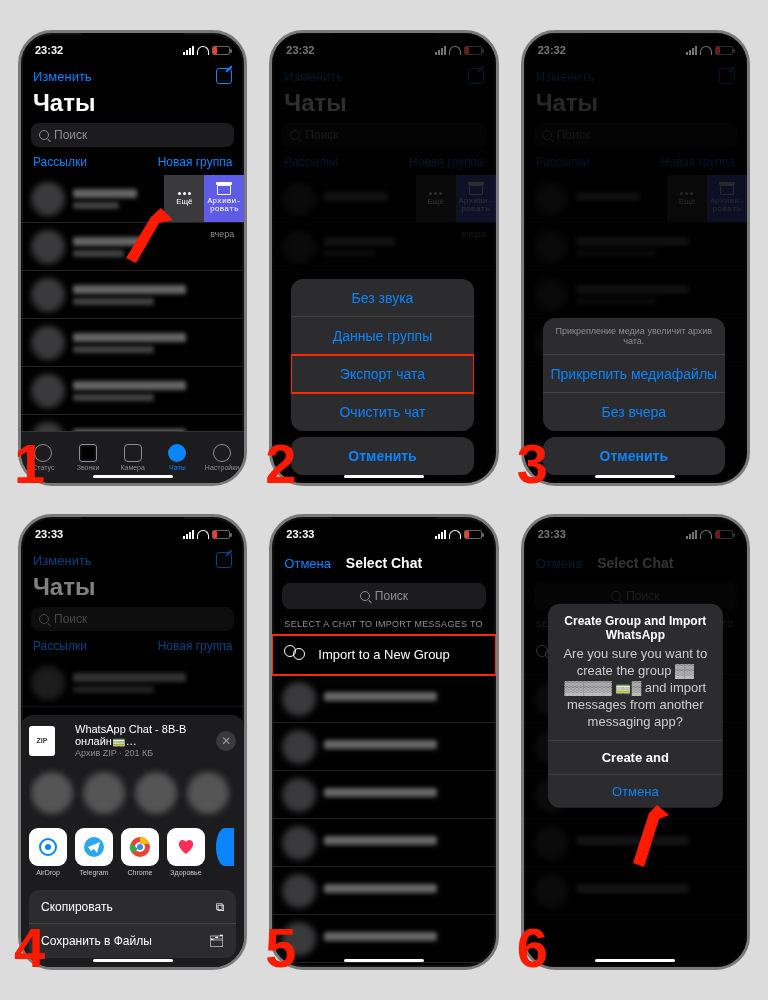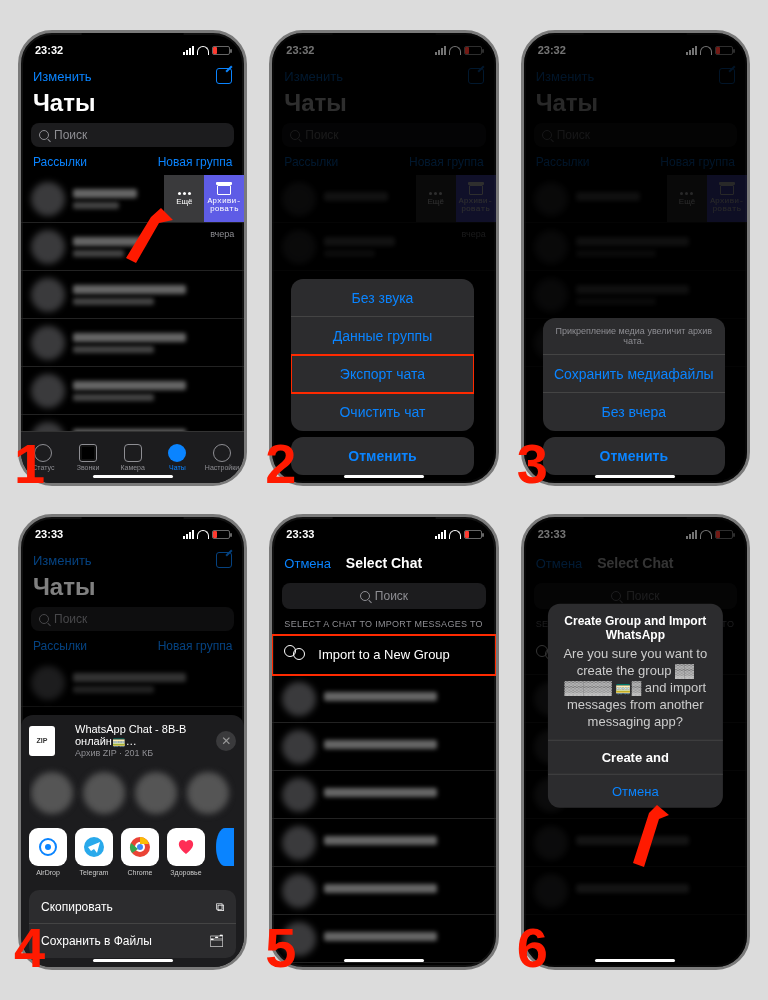"Сохранить медиафайлы" div.sheet-item { text: Сохранить -> Прикрепить }
